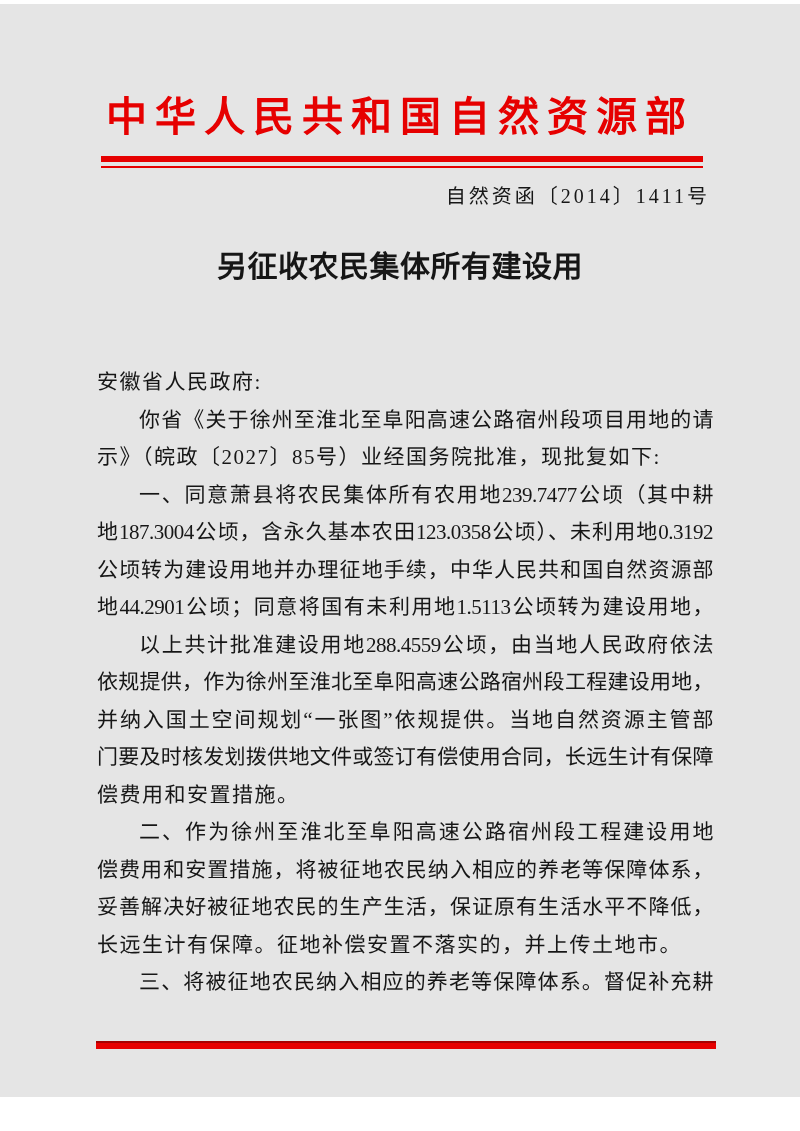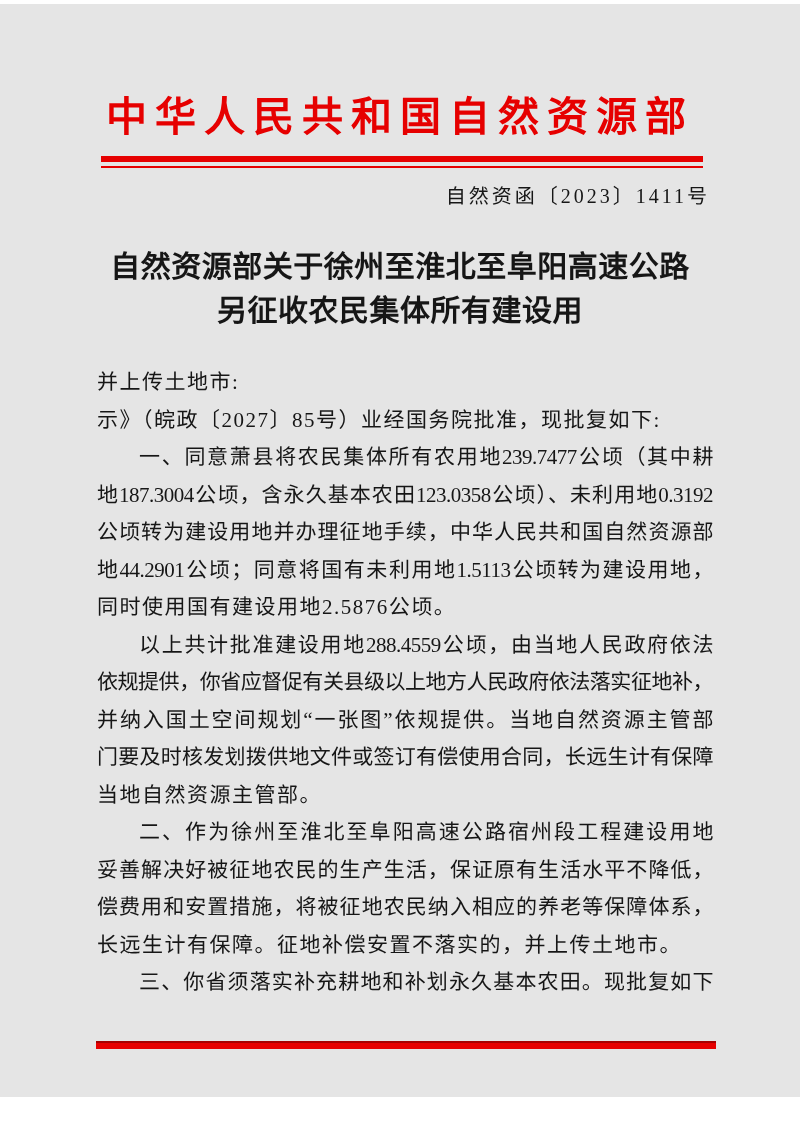"自然资函〔2023〕1411号" div.docnum { text: 2023 -> 2014 }
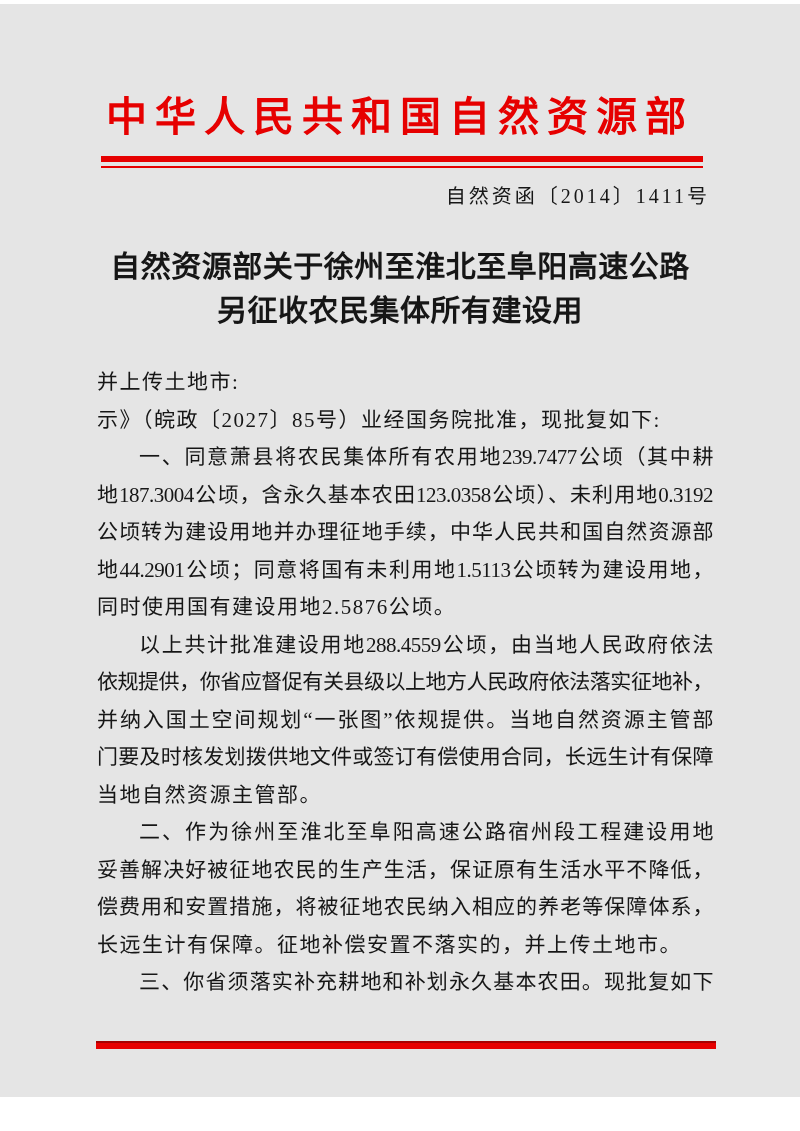"自然资源部关于徐州至淮北至阜阳高速公路" div { html: <div>自然资源部关于徐州至淮北至阜阳高速公路</div> -> none }
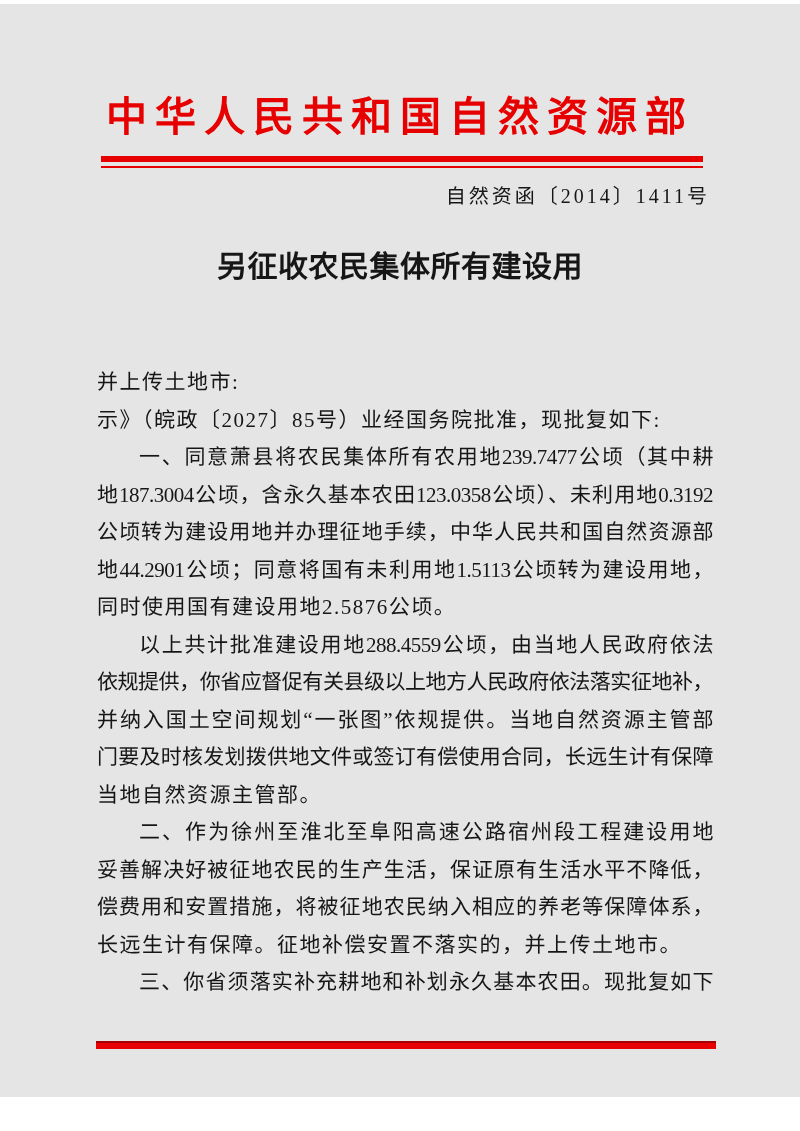"并上传土地市:" div.bline { text: 并上传土地市 -> 安徽省人民政府 }
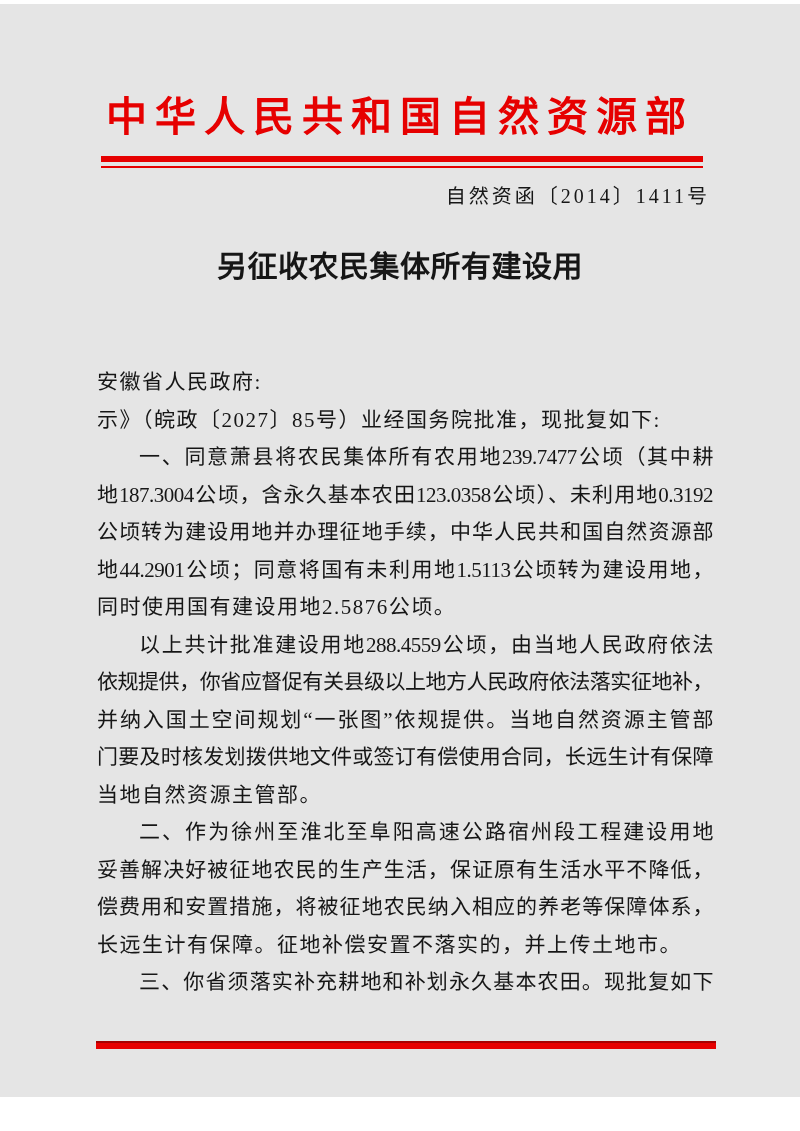"你省《关于徐州至淮北至阜阳高速公路宿州段项目用地的请" div.bline { html: none -> <div>你省《关于徐州至淮北至阜阳高速公路宿州段项目用地的请</div> }
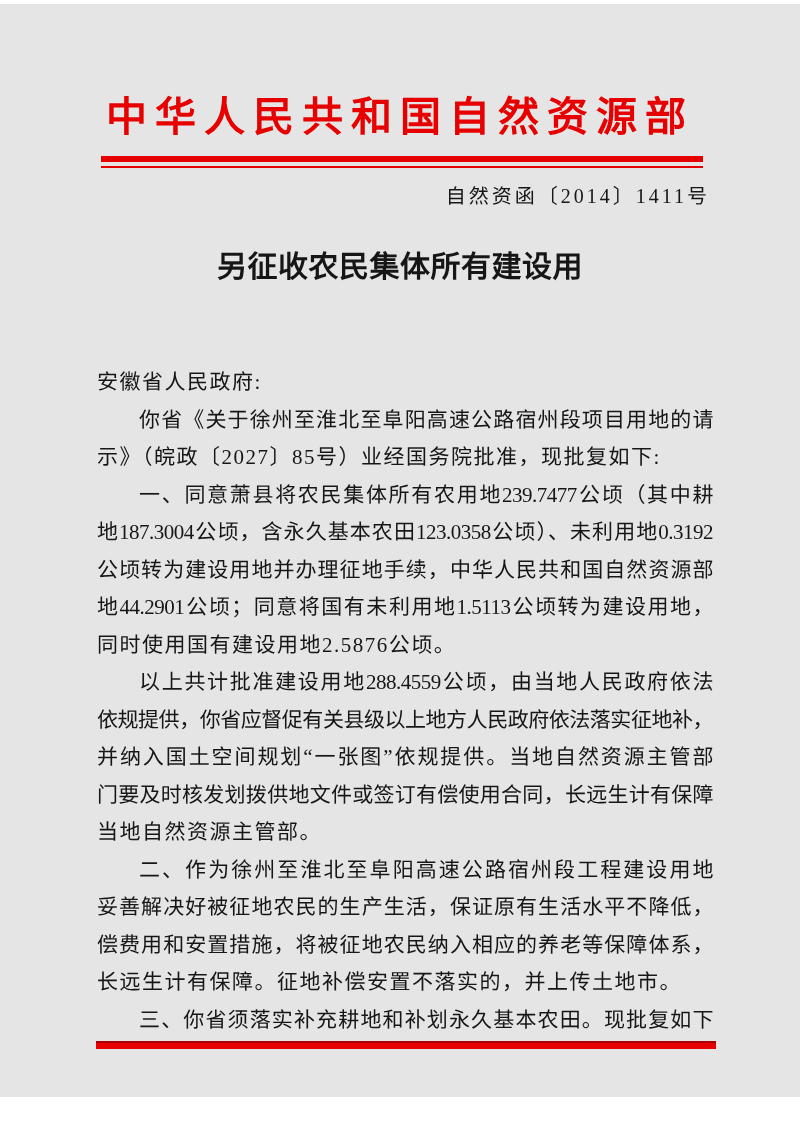"同时使用国有建设用地2.5876公顷。" div.bline { html: <div>同时使用国有建设用地2.5876公顷。</div> -> none }
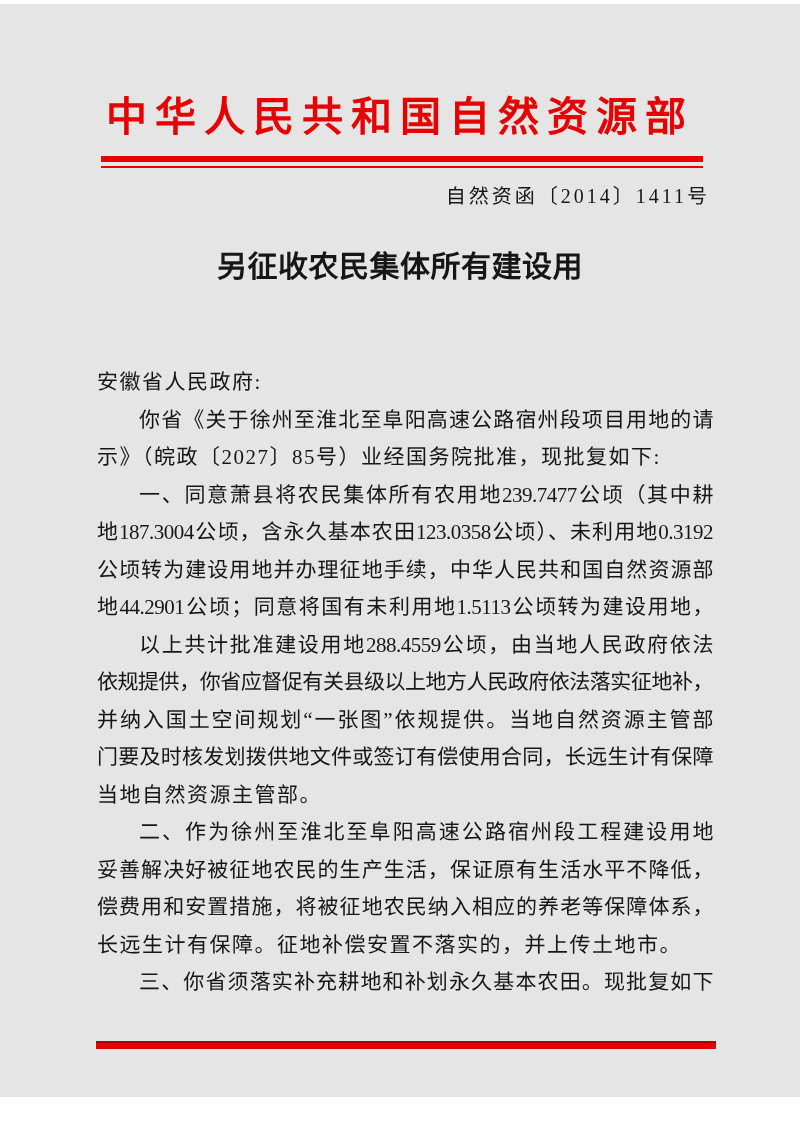"依规提供，你省应督促有关县级以上地方人民政府依法落实征地补，" div.bline { text: 你省应督促有关县级以上地方人民政府依法落实征地补 -> 作为徐州至淮北至阜阳高速公路宿州段工程建设用地 }
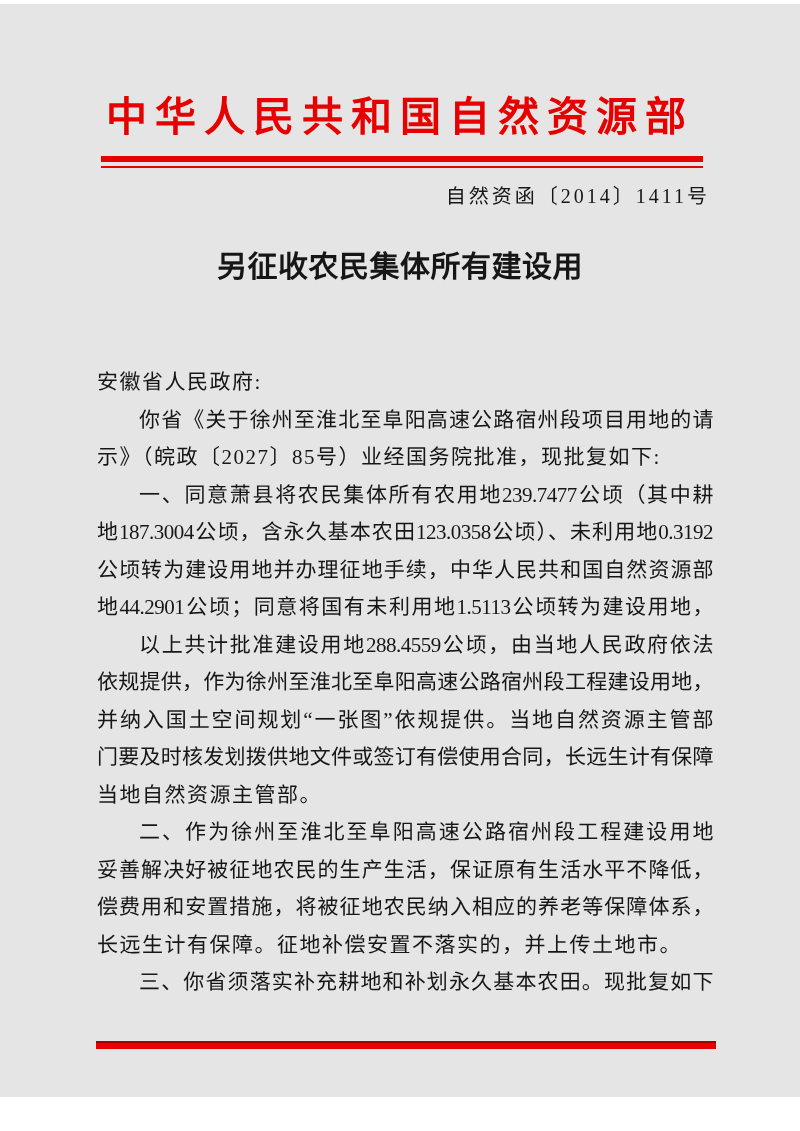"当地自然资源主管部。" div.bline { text: 当地自然资源主管部 -> 偿费用和安置措施 }
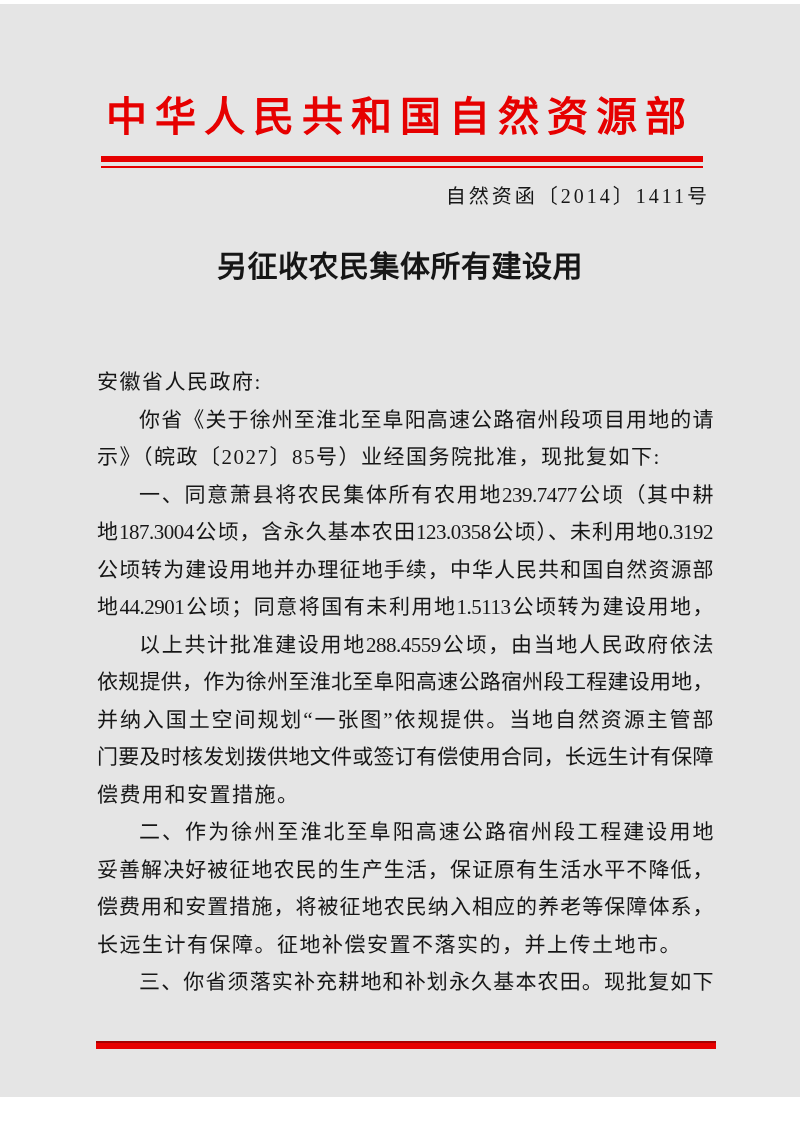"妥善解决好被征地农民的生产生活，保证原有生活水平不降低，" div.bline { order: before "偿费用和安置措施，将被征地农民纳入相应的养老等保障体系，" -> after "偿费用和安置措施，将被征地农民纳入相应的养老等保障体系，" }
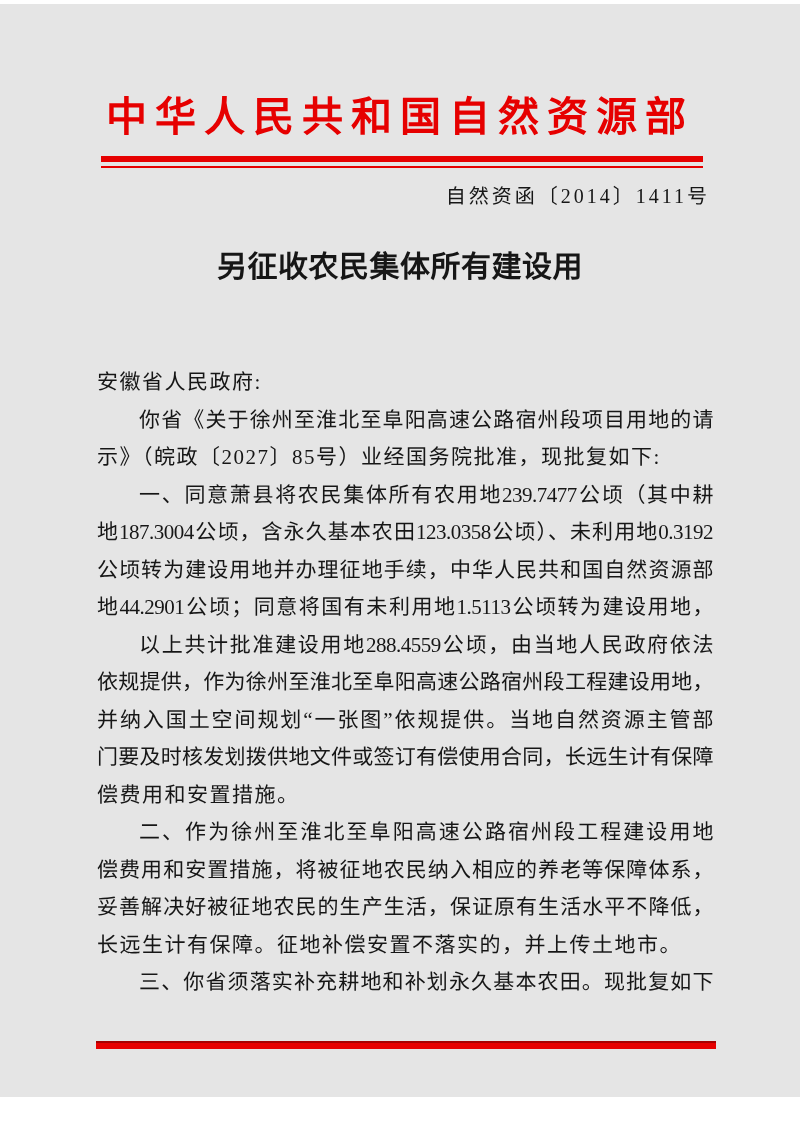"三、你省须落实补充耕地和补划永久基本农田。现批复如下" div.bline { text: 你省须落实补充耕地和补划永久基本农田。现批复如下 -> 将被征地农民纳入相应的养老等保障体系。督促补充耕 }
